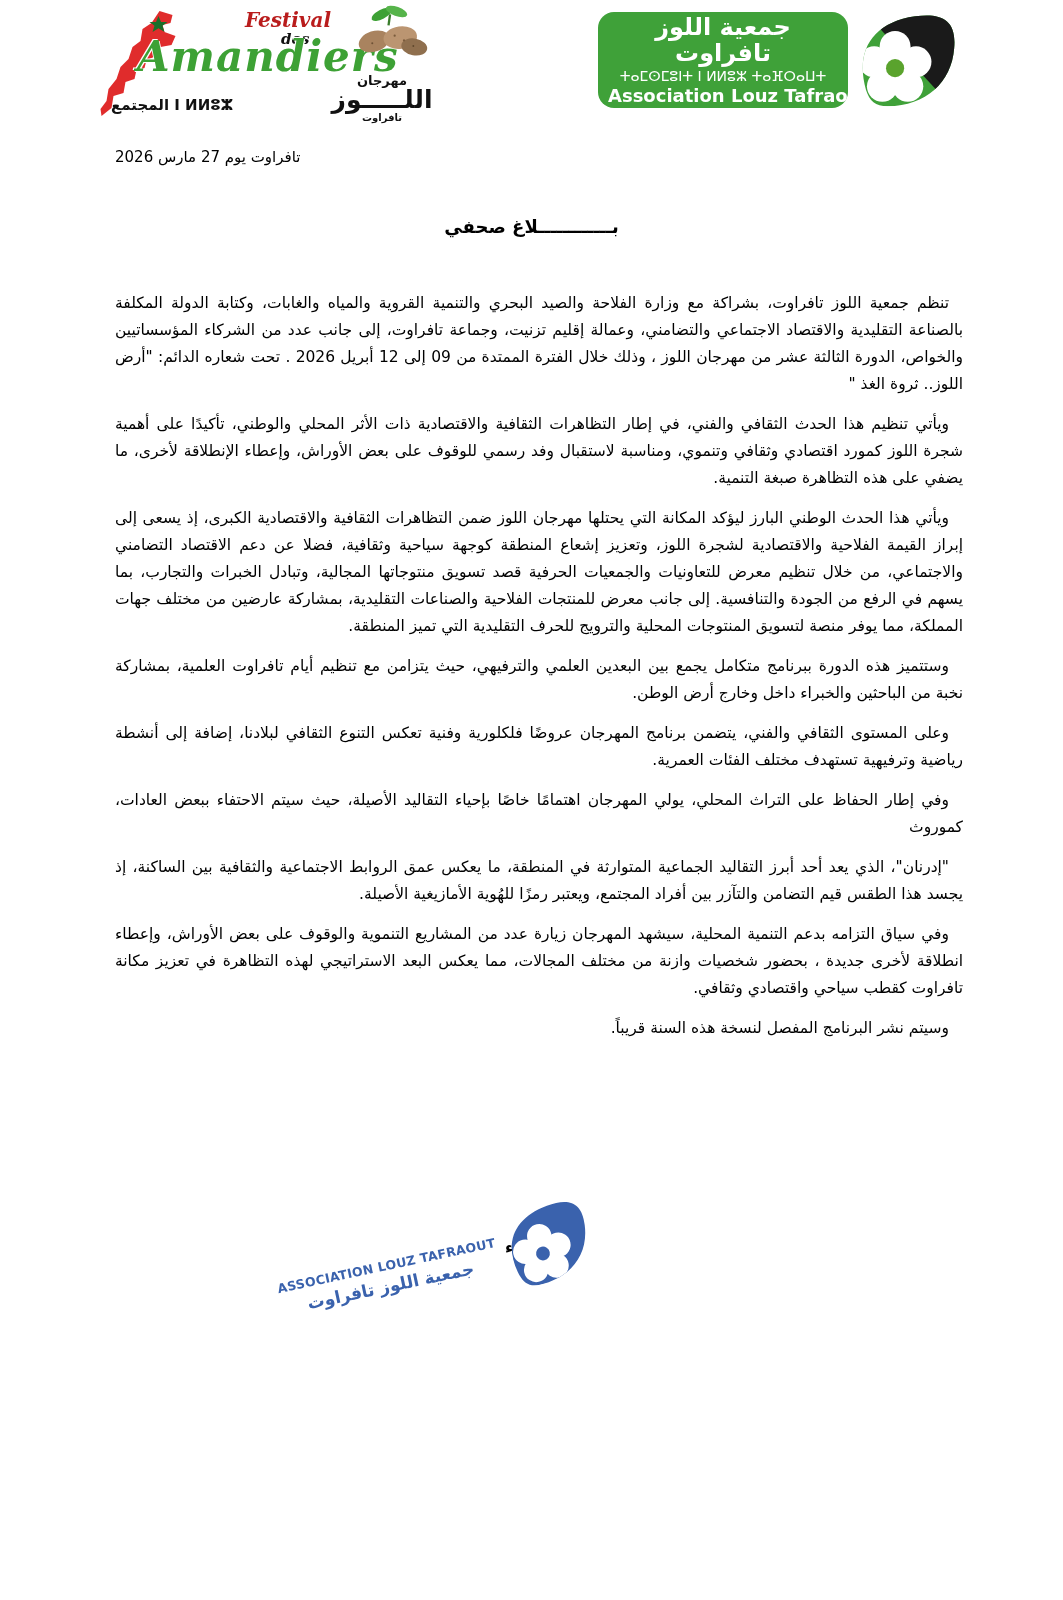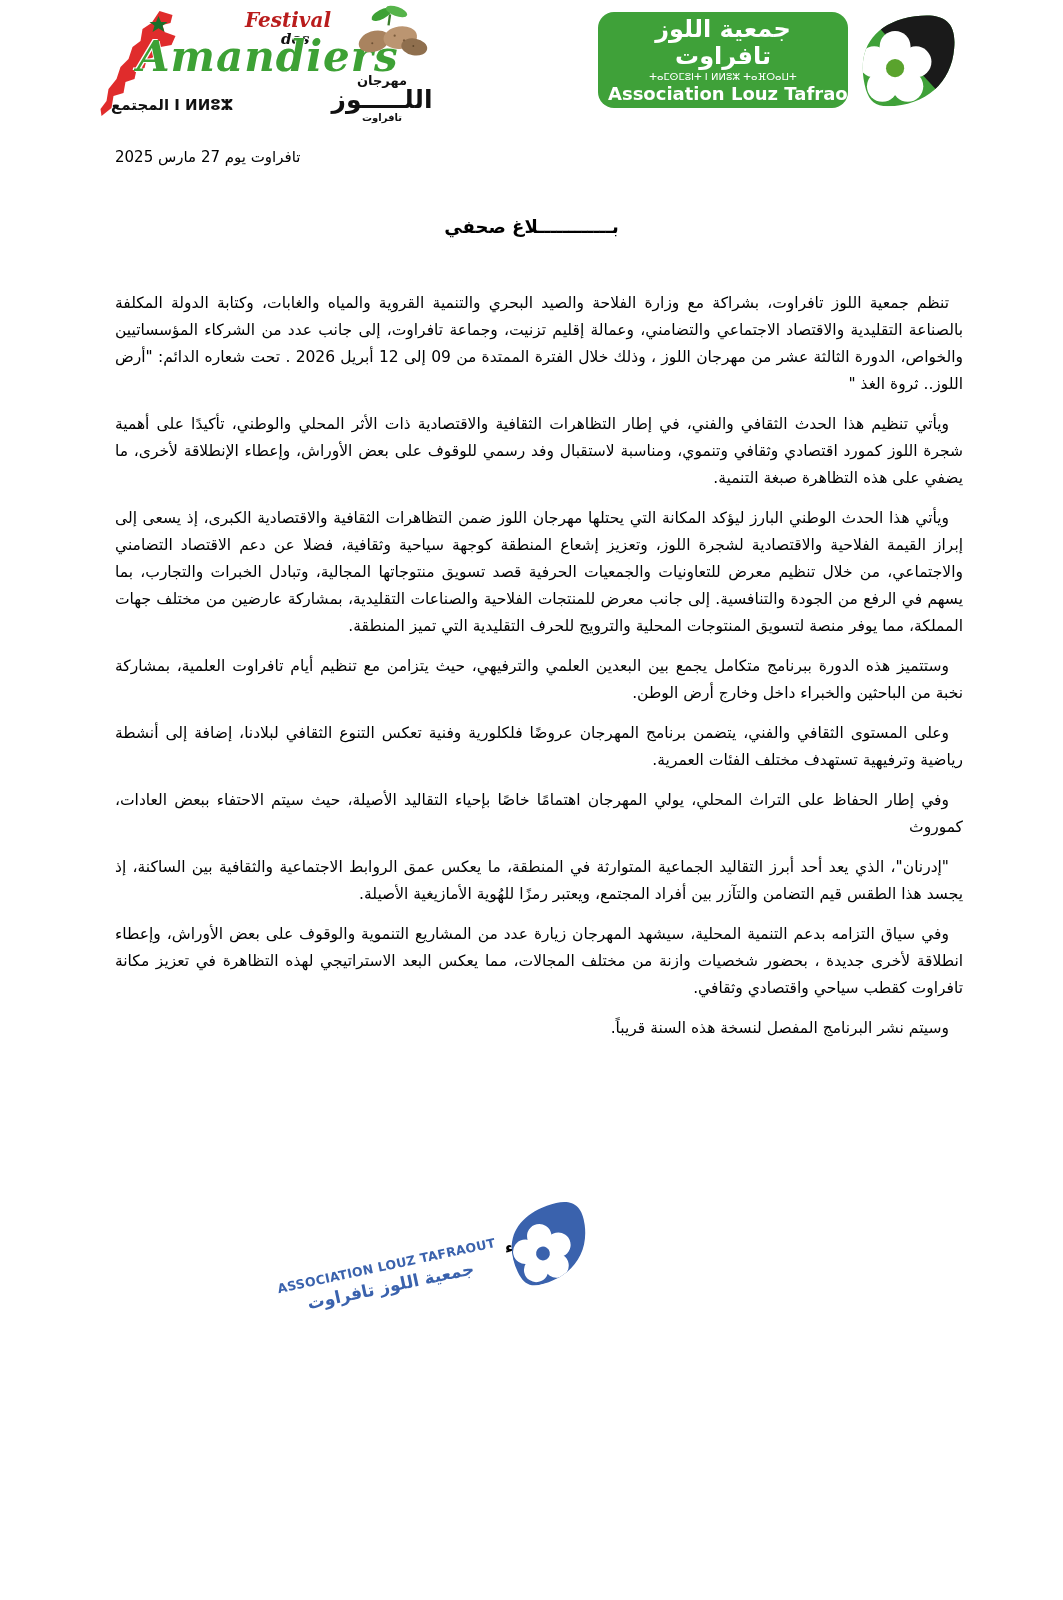"ⵜⴰⵎⵙⵎⵓⵏⵜ ⵏ ⵍⵍⵓⵣ ⵜⴰⴼⵔⴰⵡⵜ" .gb-tif { font-size: 10px -> 14px }
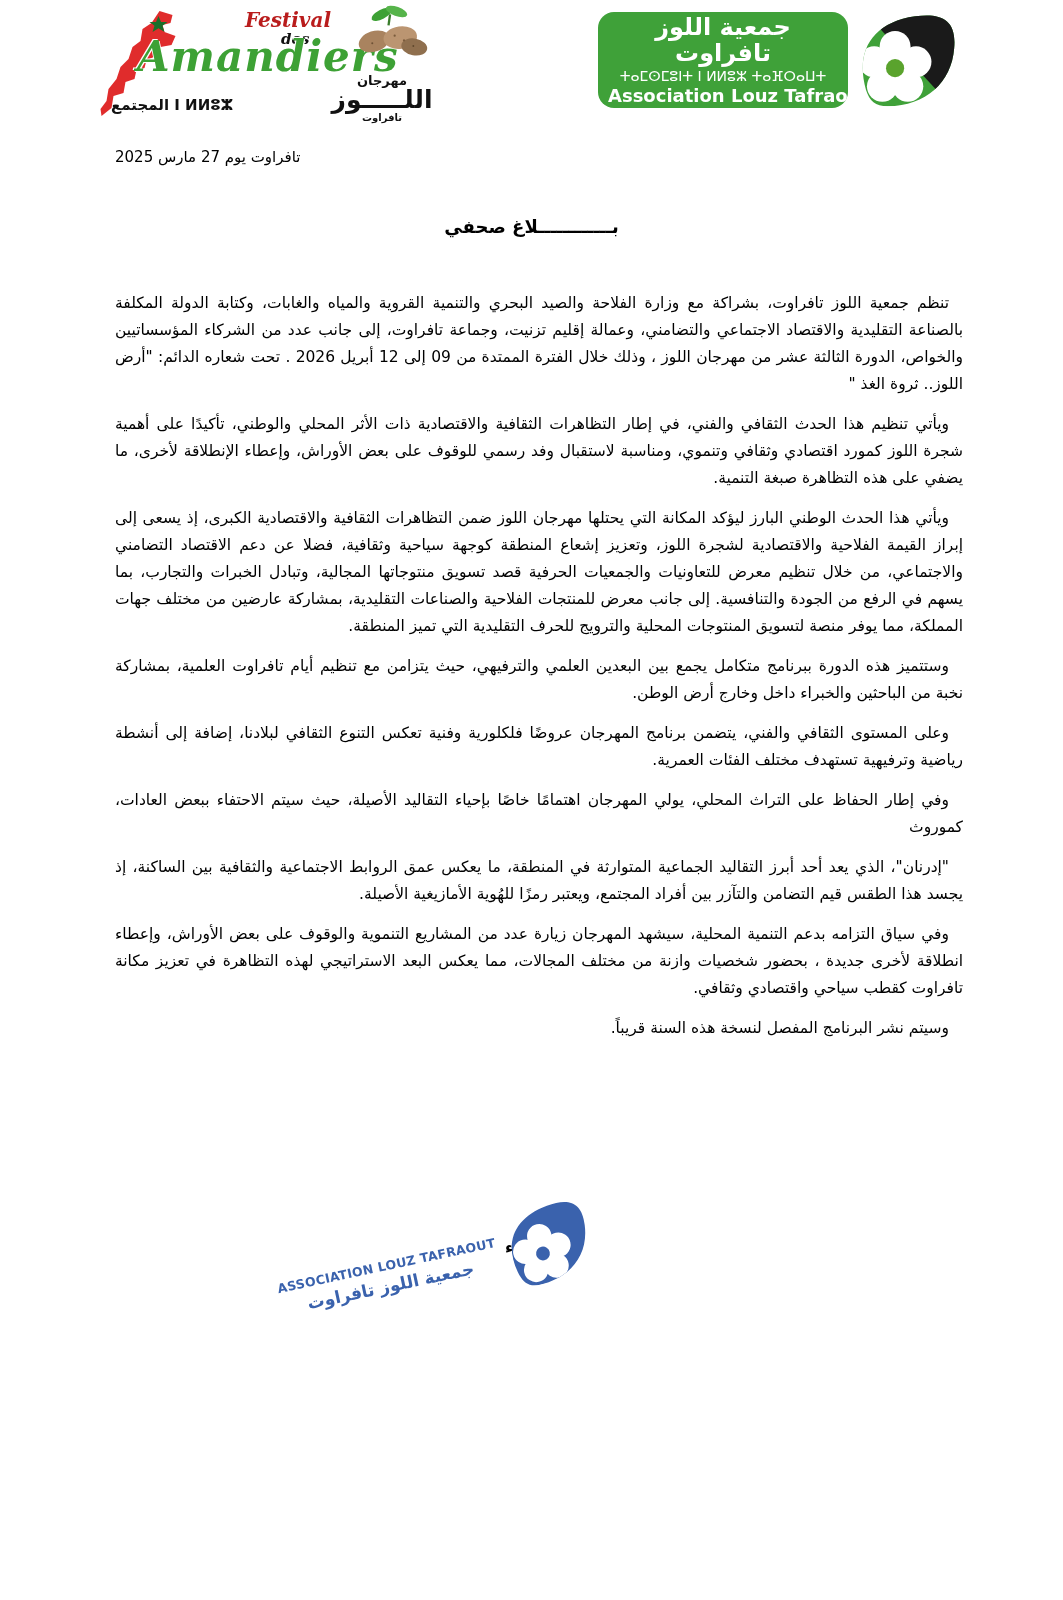"تافراوت يوم 27 مارس 2025" div.dateline { text: 2025 -> 2026 }
